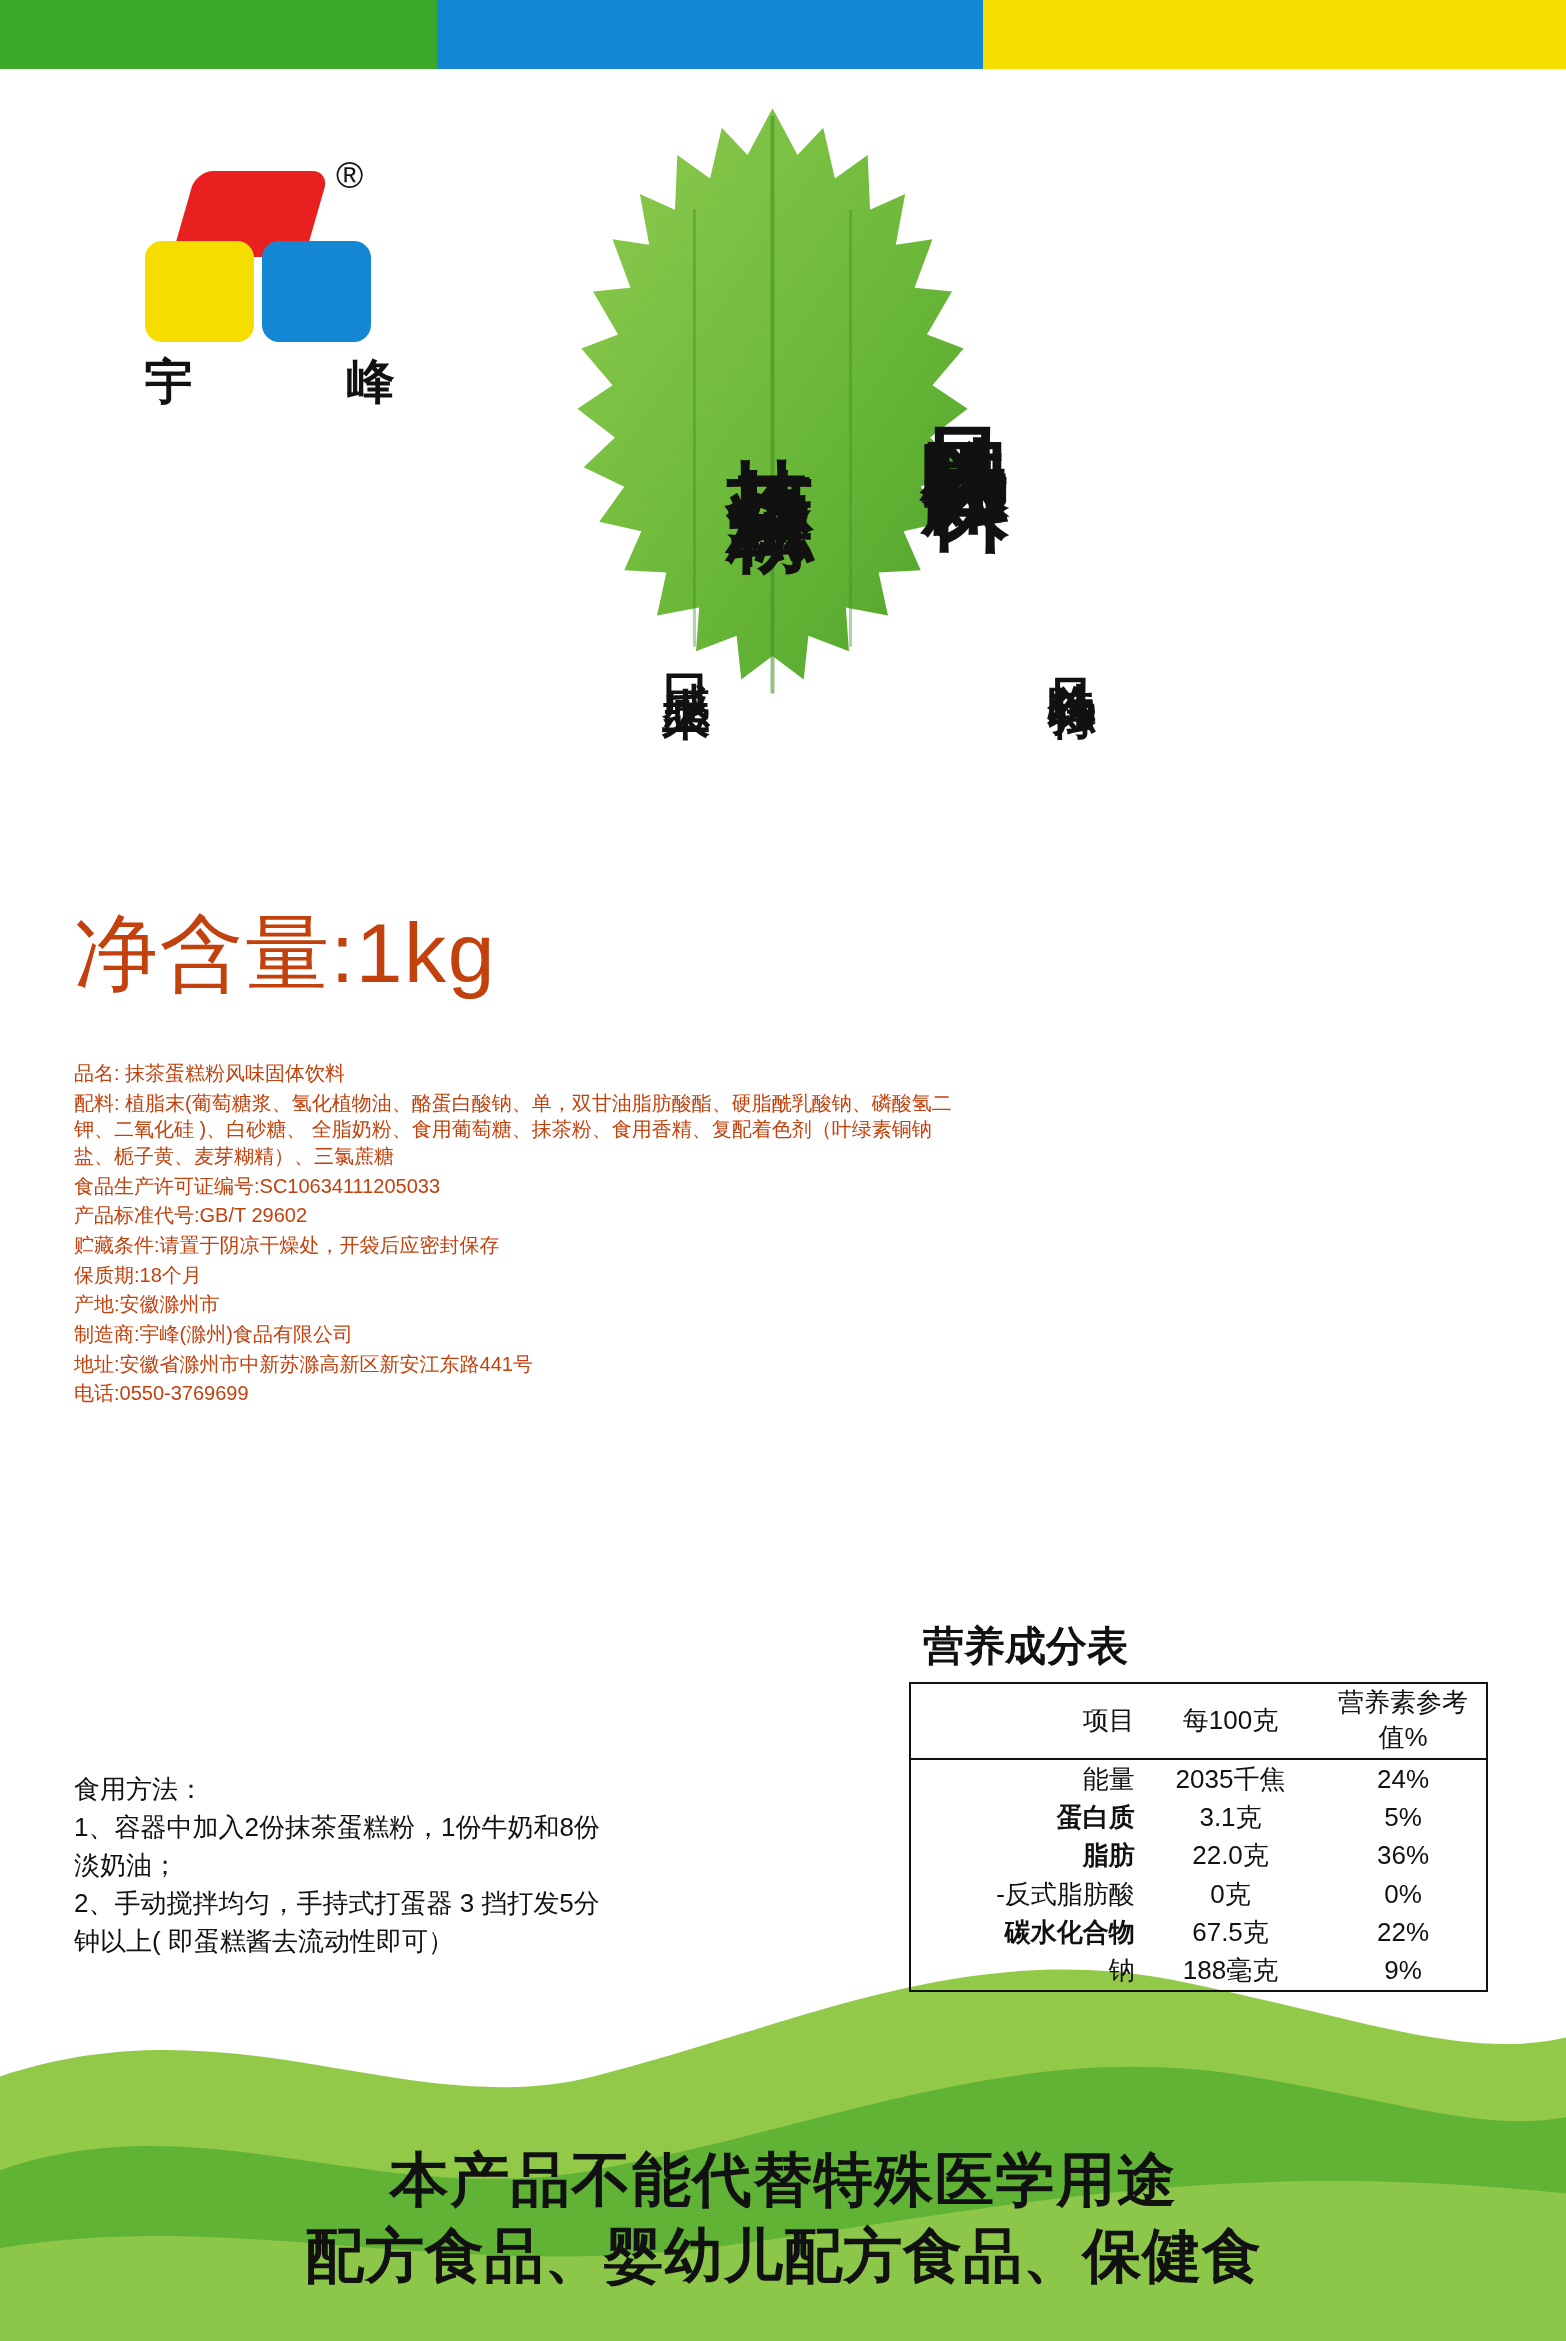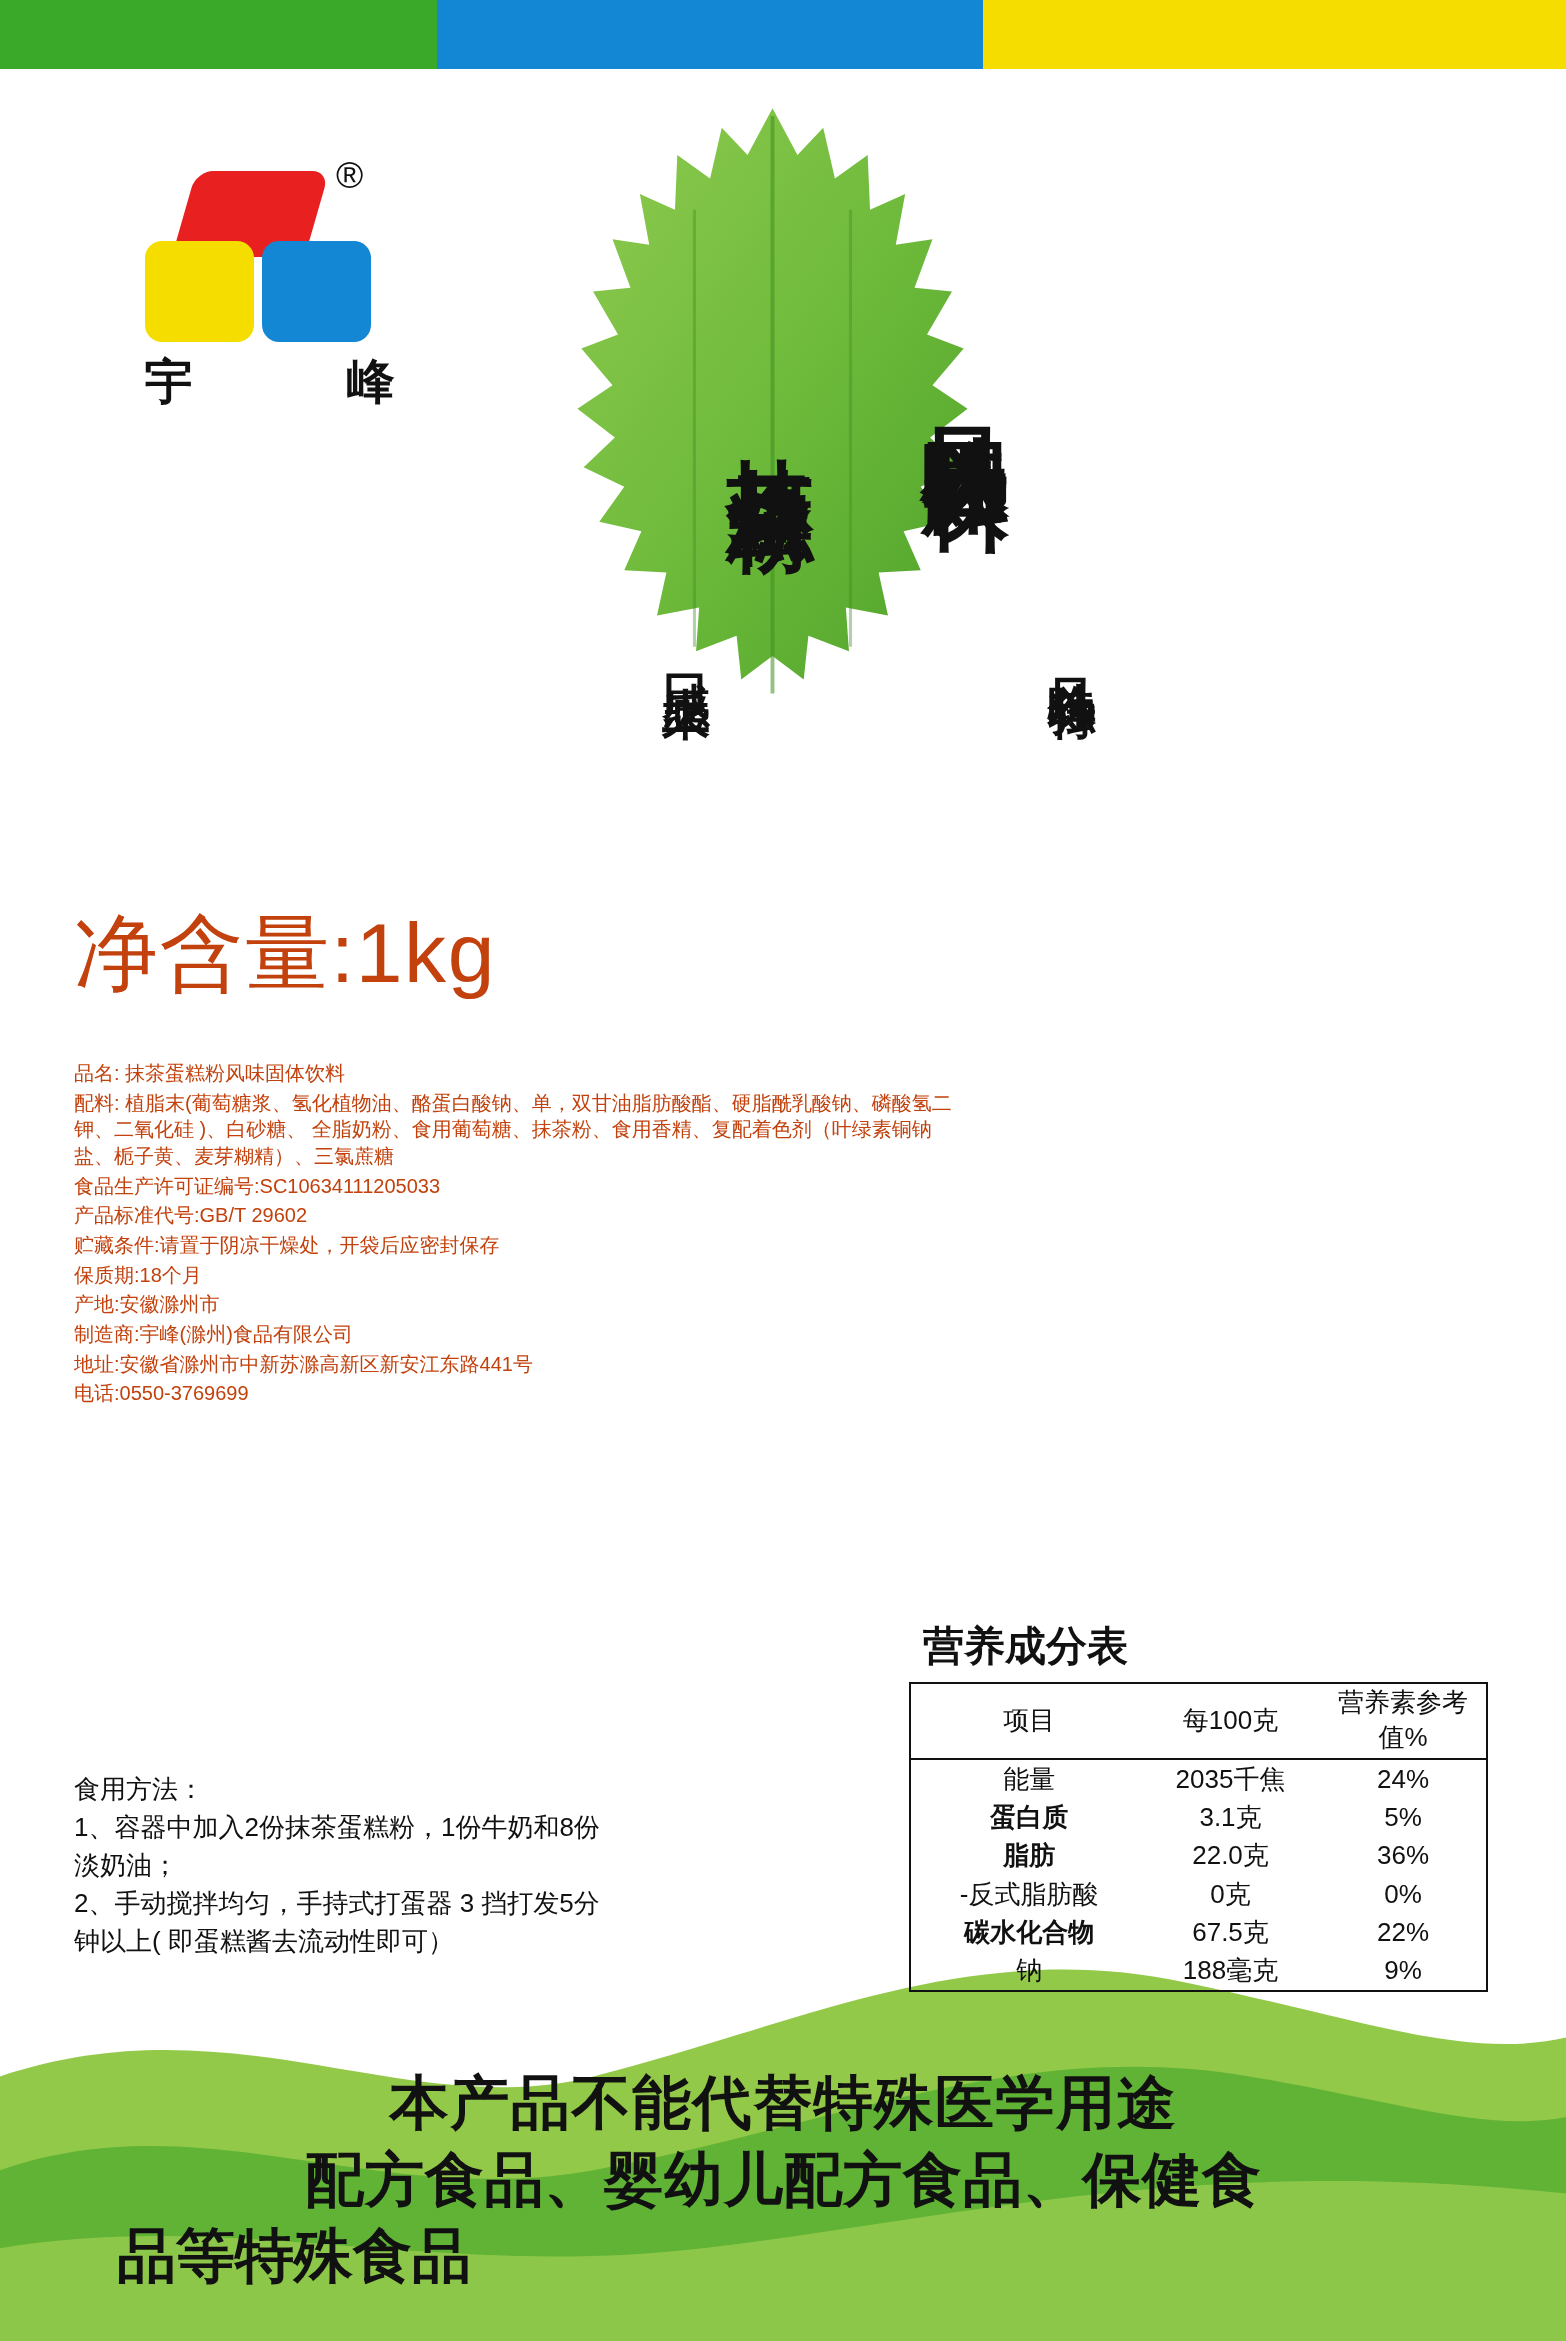"项目" .c-item { text-align: center -> right }
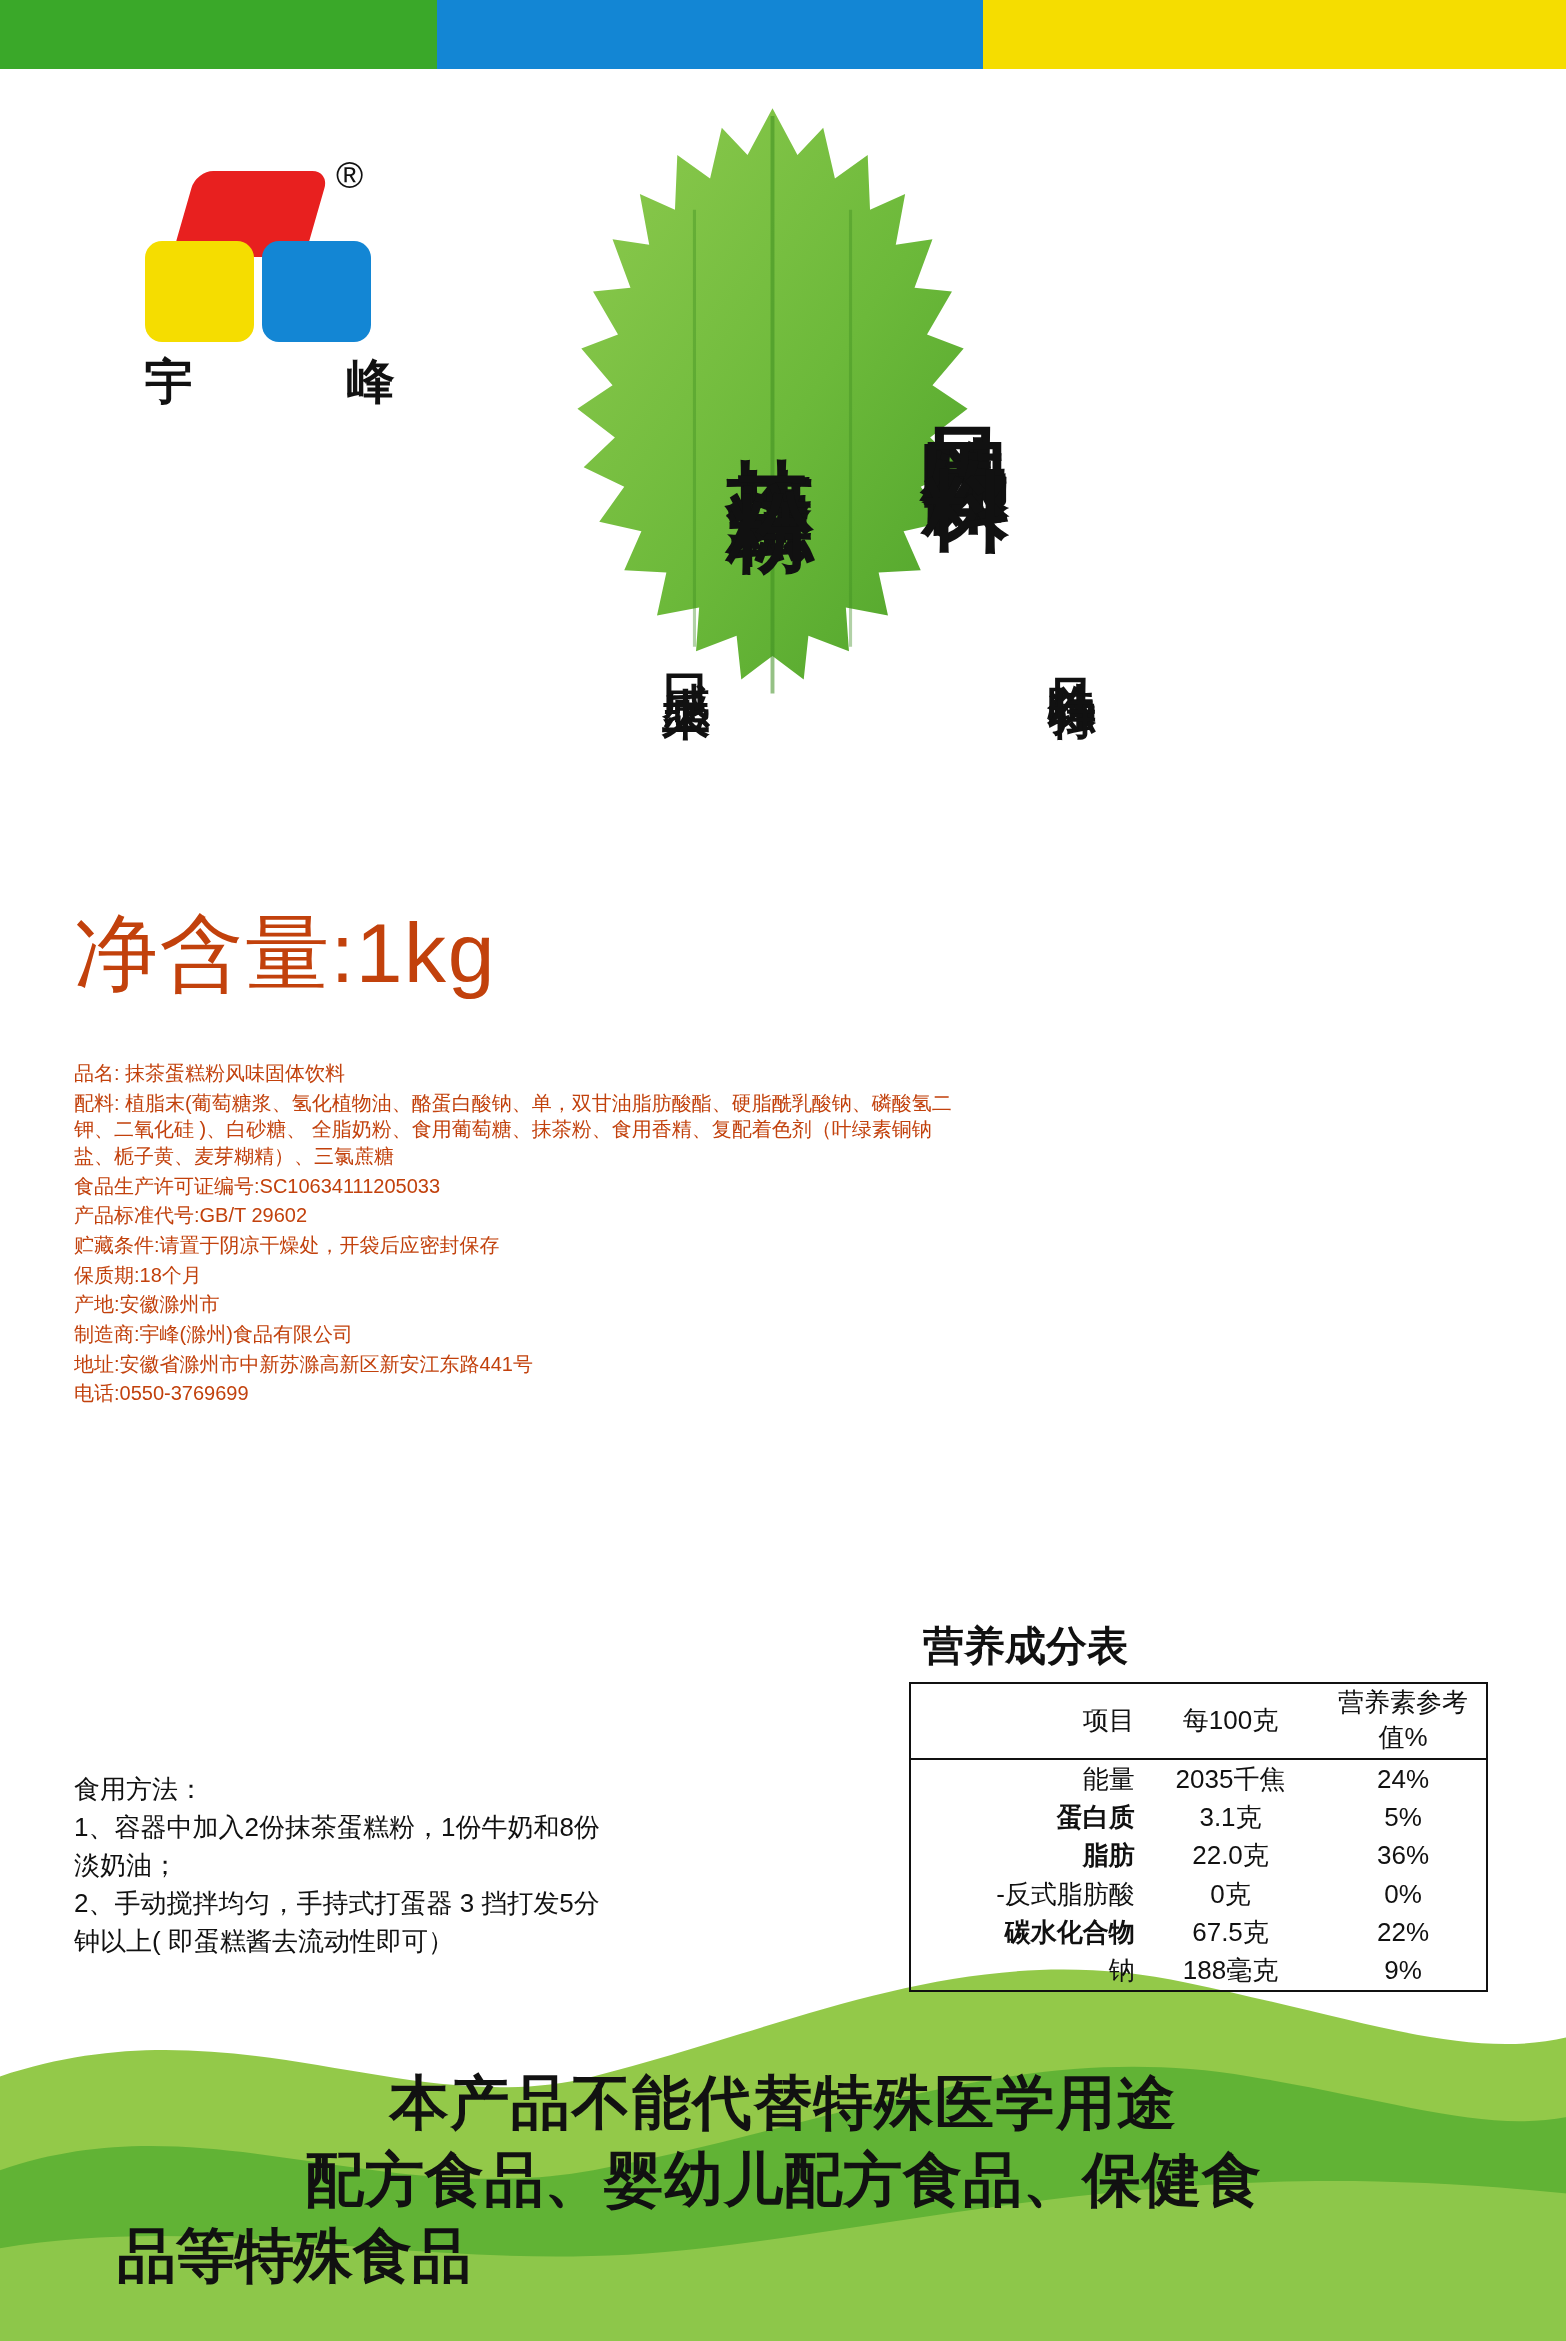"品等特殊食品" div.l3 { html: <div>品等特殊食品</div> -> none }
